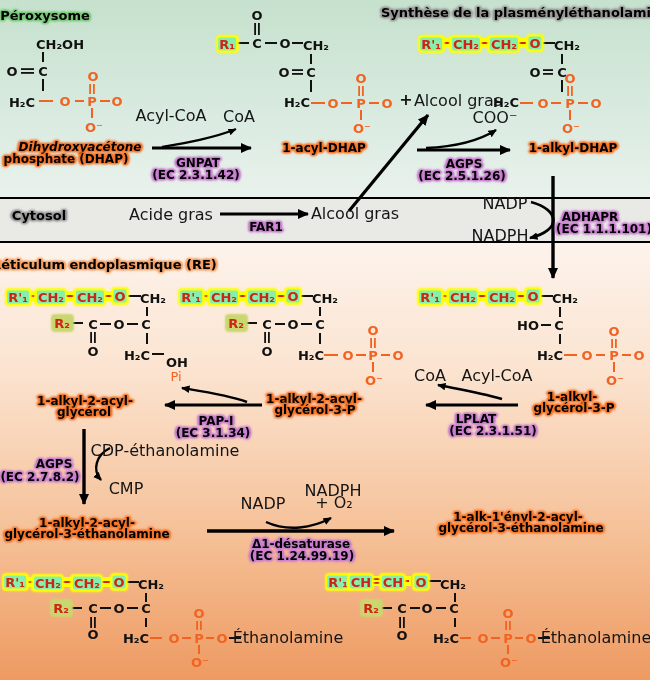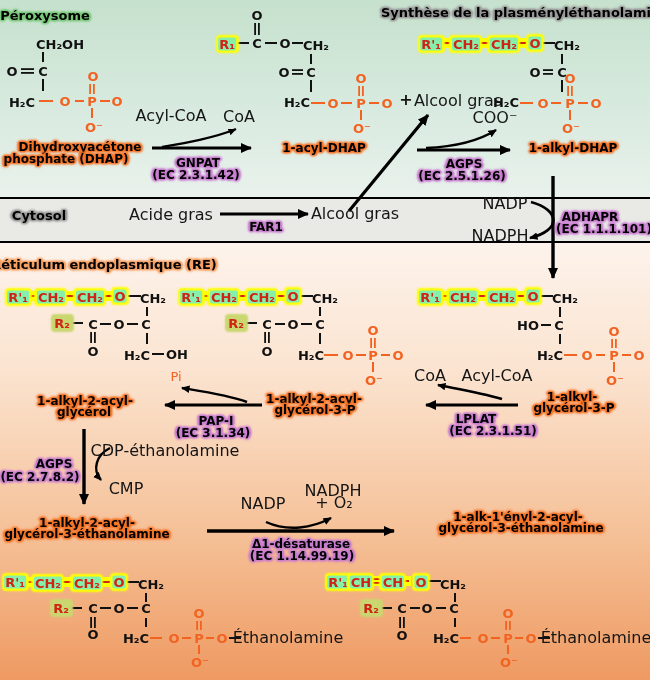"Dihydroxyacétone" div.lbl { font-style: none -> italic }
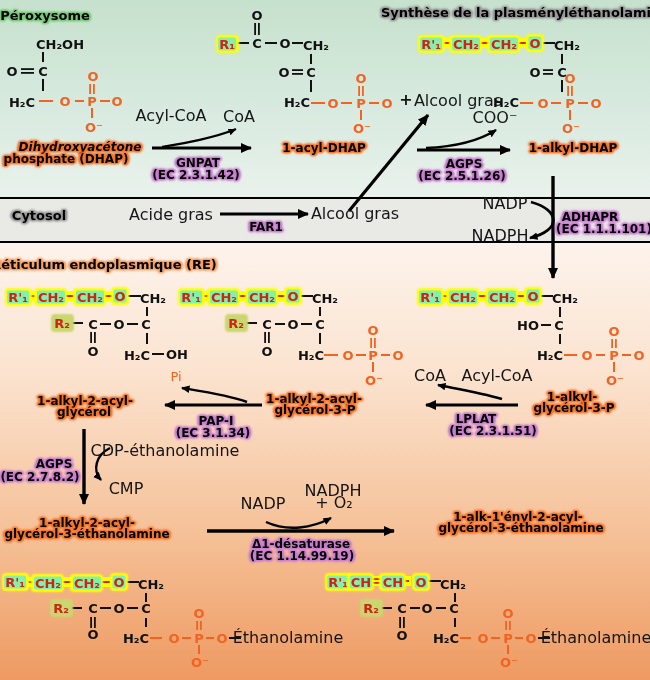"OH" div.lbl { top: 354px -> 362px }
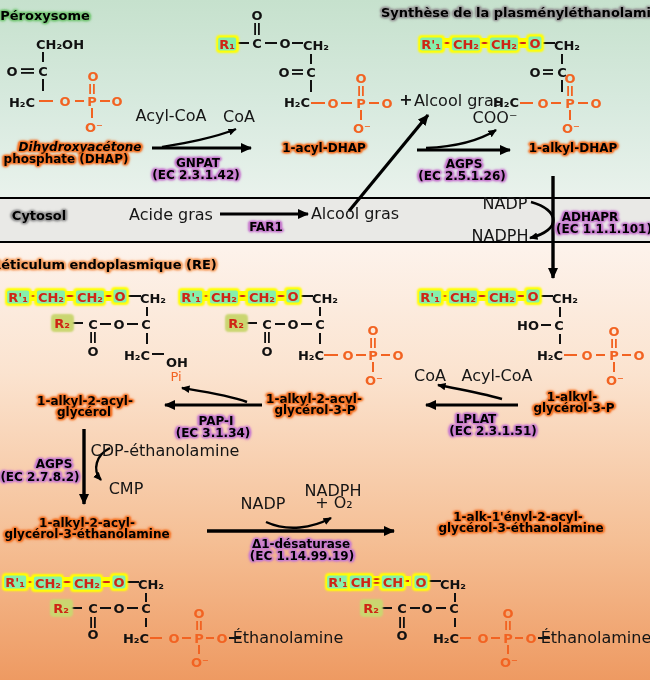"(EC 1.14.99.19)" div.lbl { text: 1.14.99.19 -> 1.24.99.19 }
